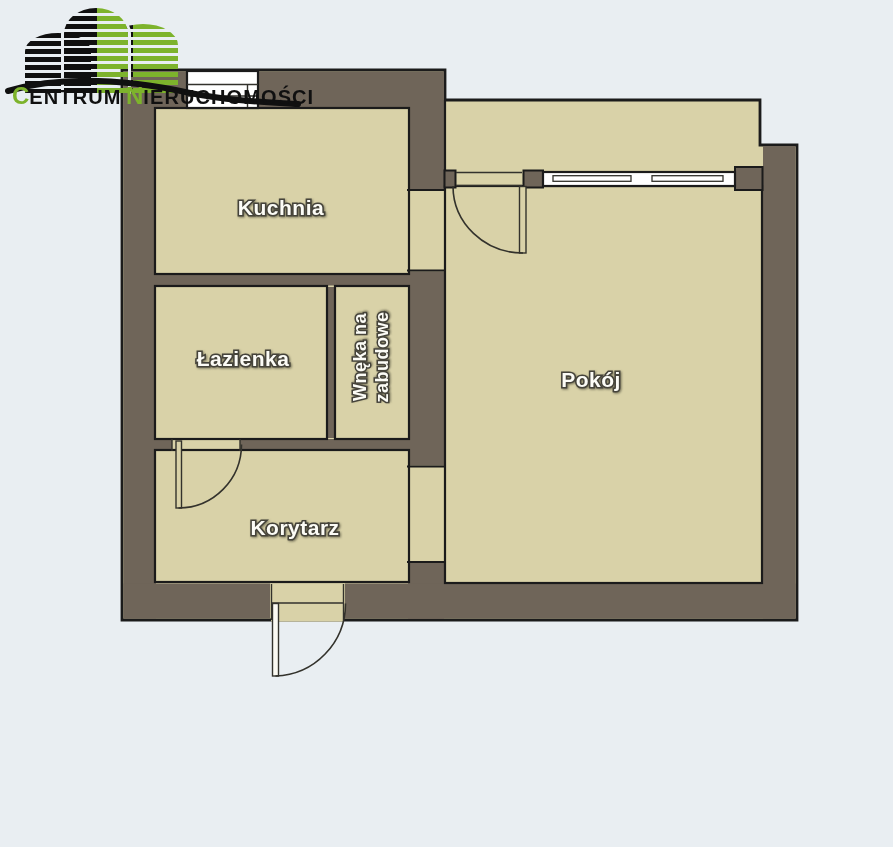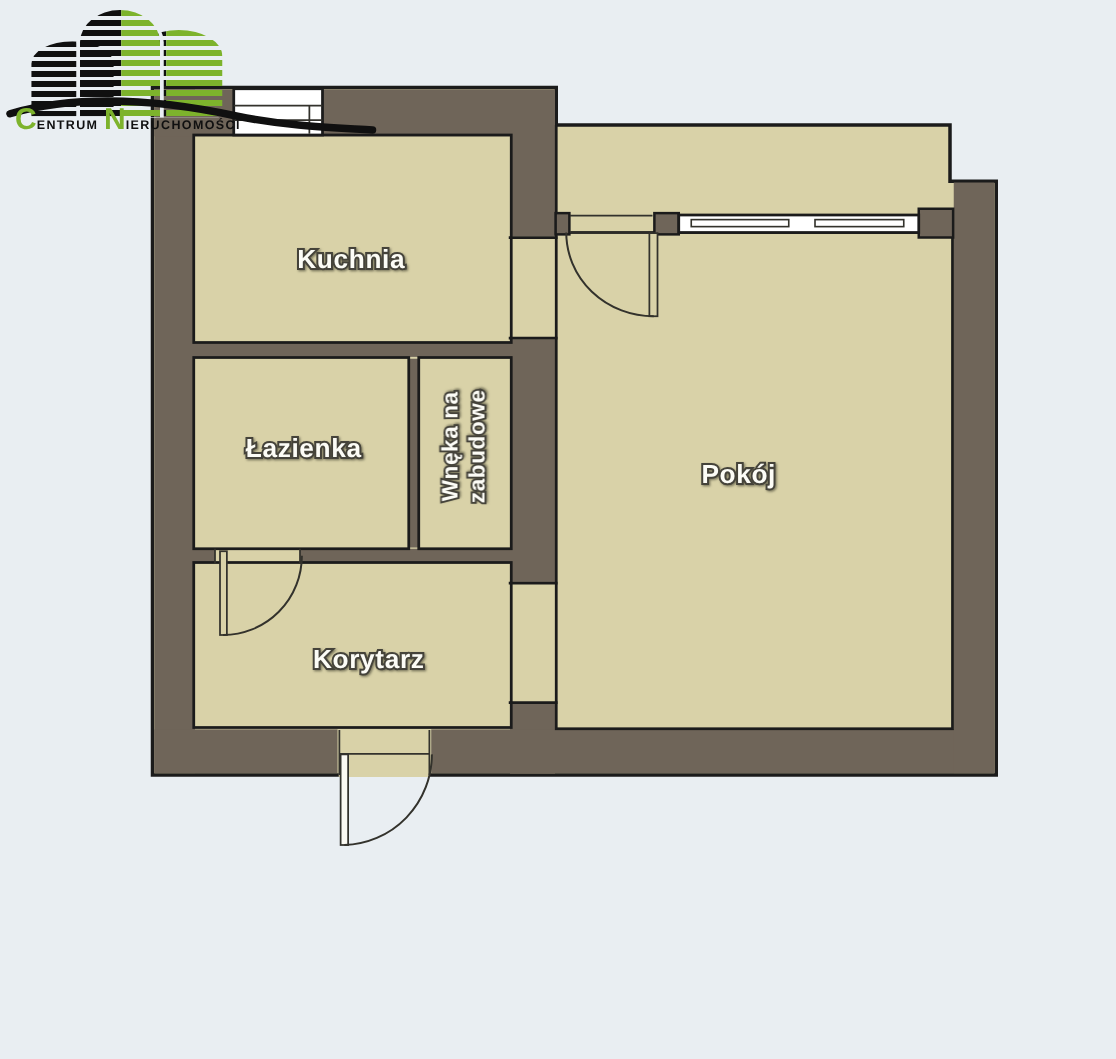"ENTRUM" .logo-text .small-caps { font-size: 10px -> 20px }
